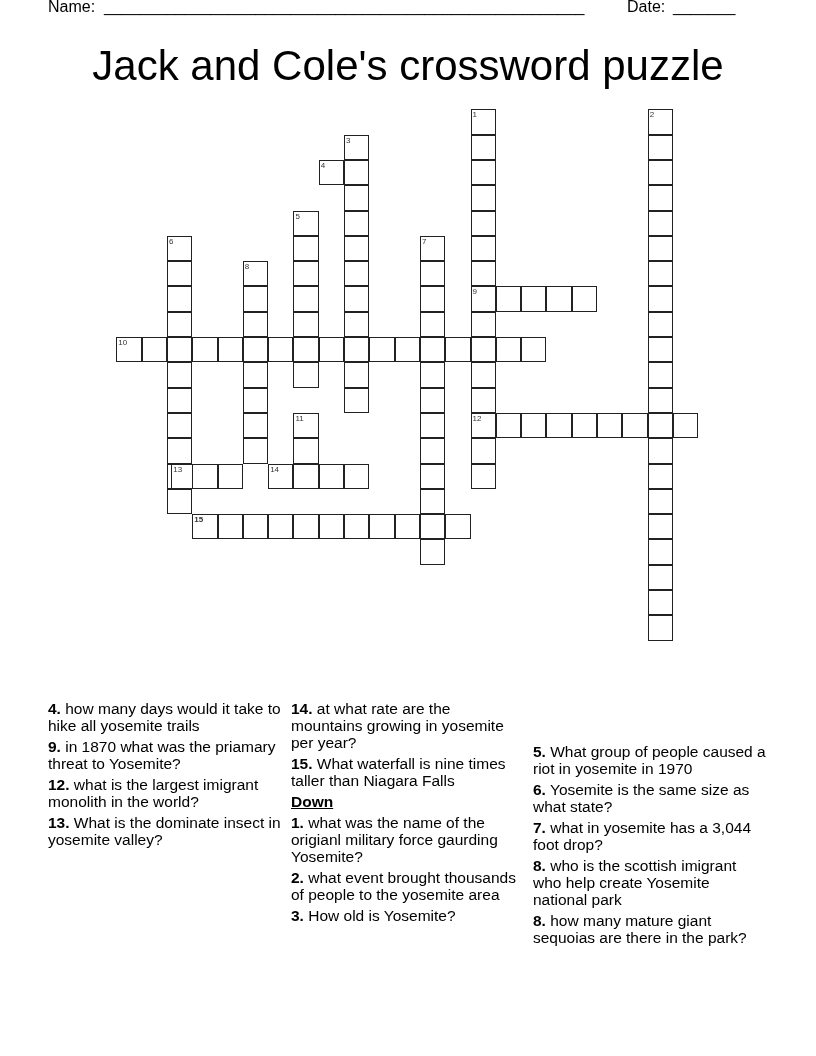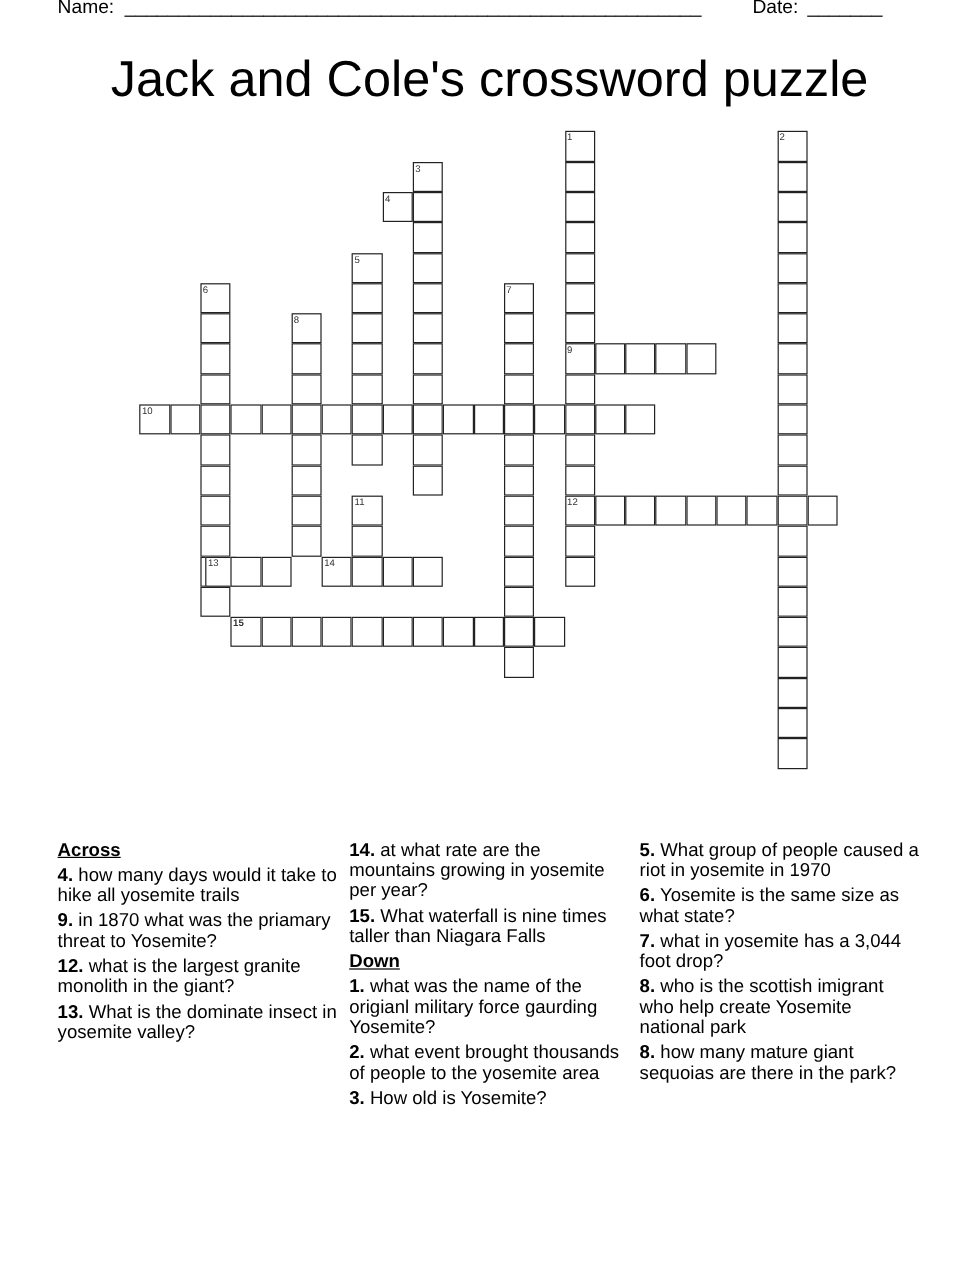"Across" div.clue-heading { html: <div>Across</div> -> none }
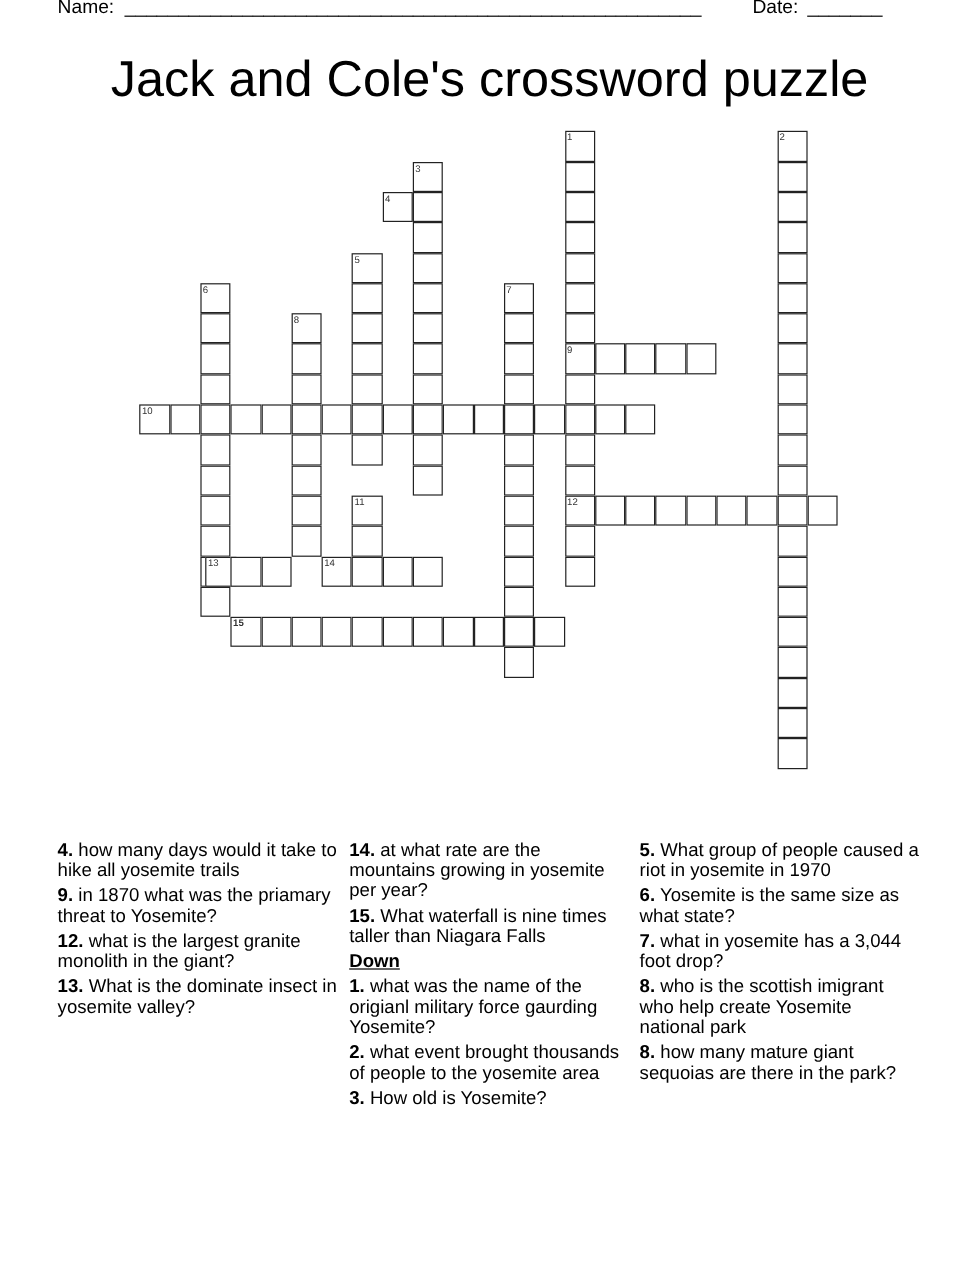"5. What group of people" .col3 { margin-top: none -> 43px }
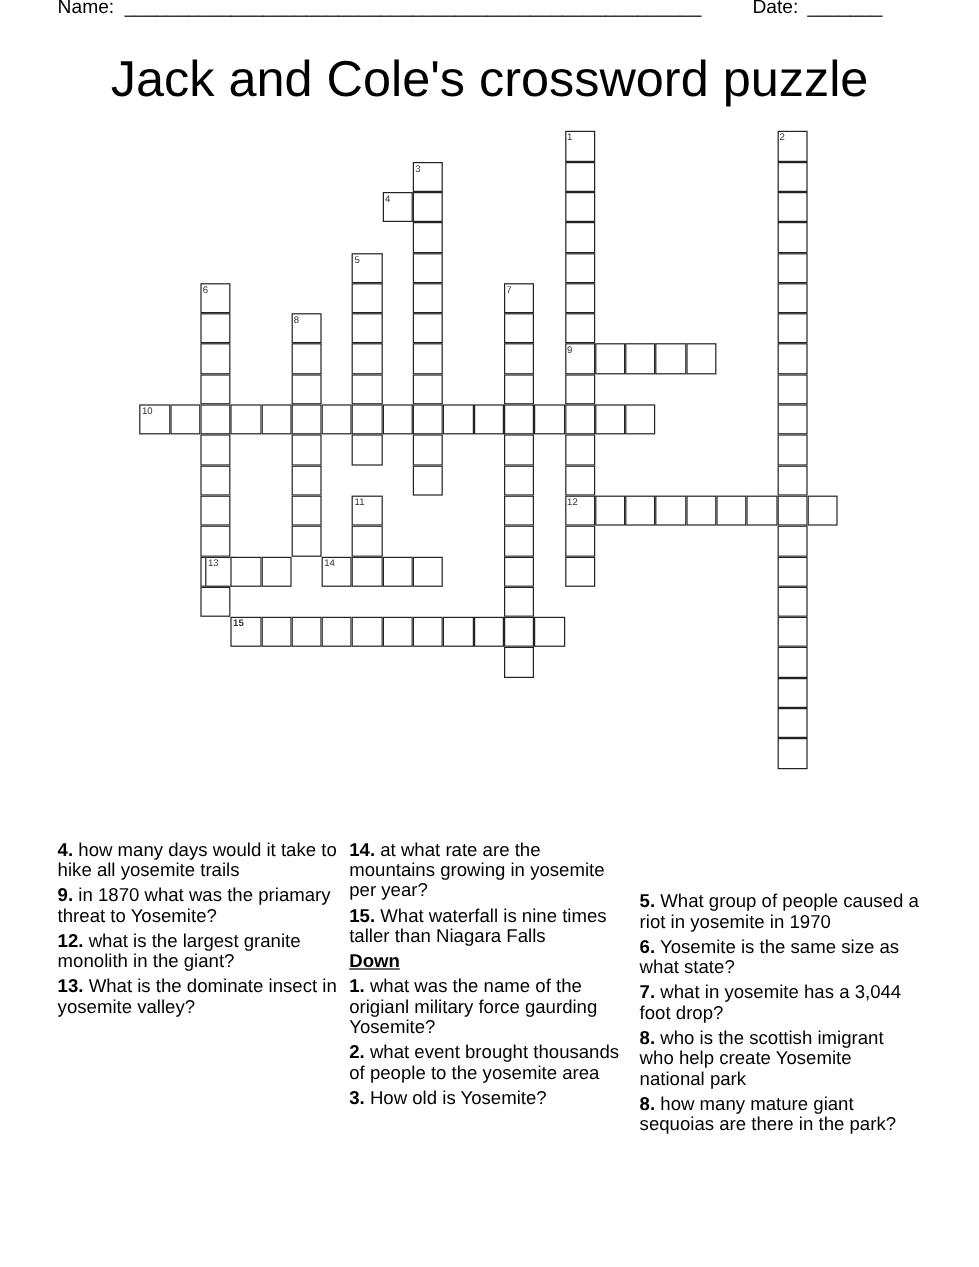"what is the largest granite" span { text: granite monolith in the giant -> imigrant monolith in the world }
